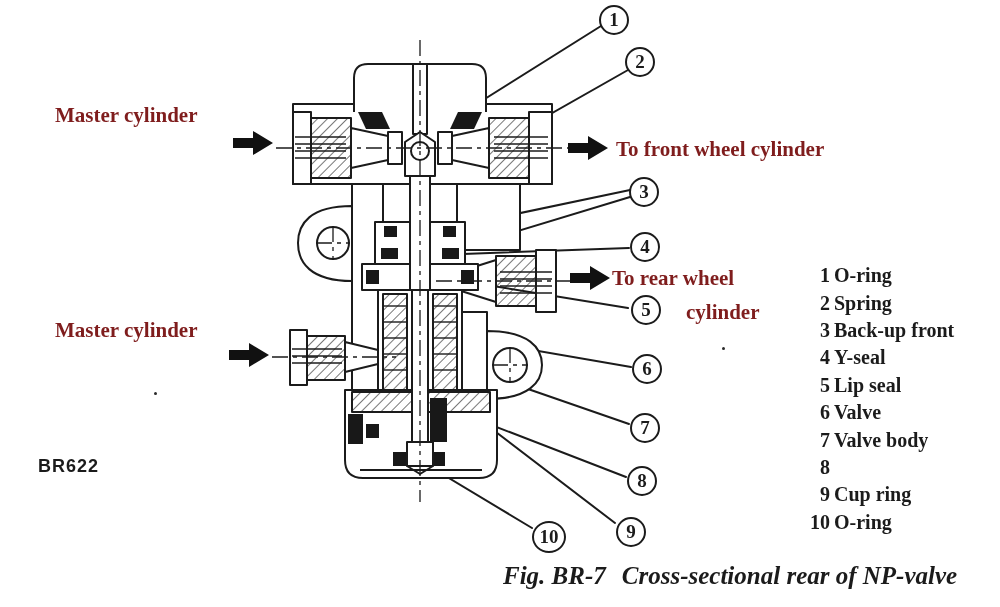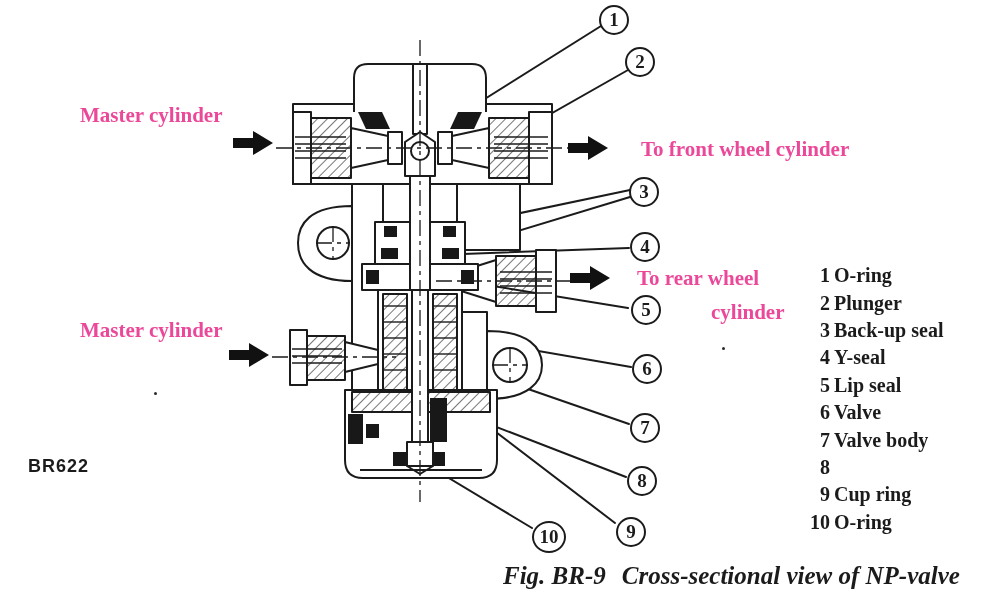"Master cylinder" .lbl { color: #ec4899 -> #7f1d1d; margin-left: 25px -> none }
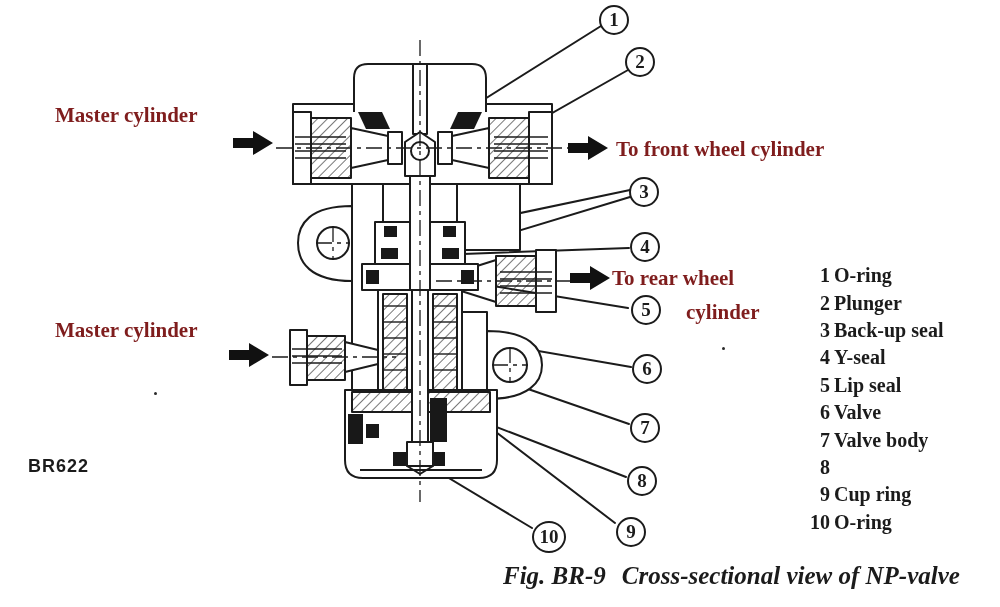"Plunger" span.pname { text: Plunger -> Spring }
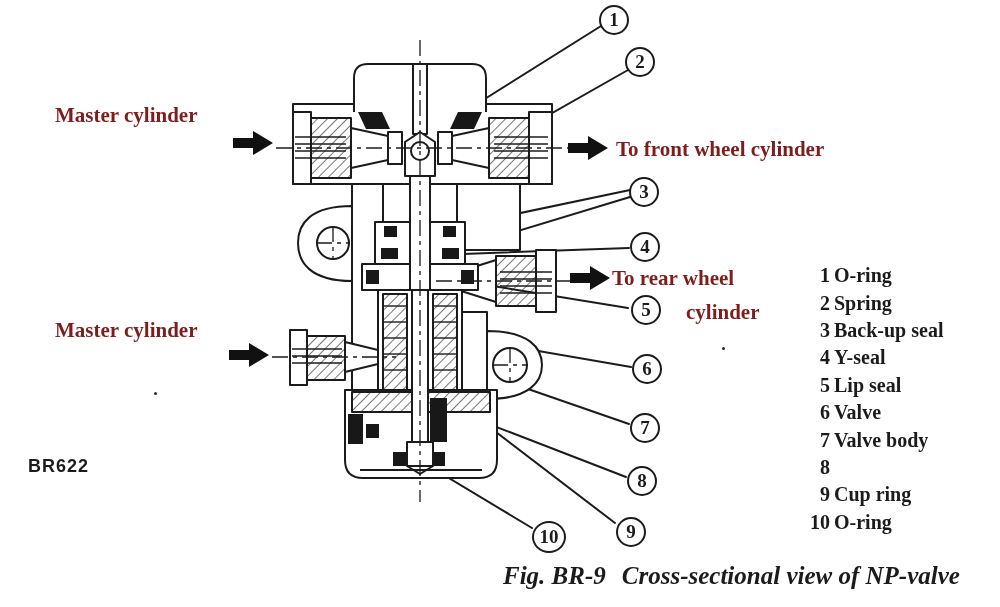"Back-up seal" span.pname { text: seal -> front }
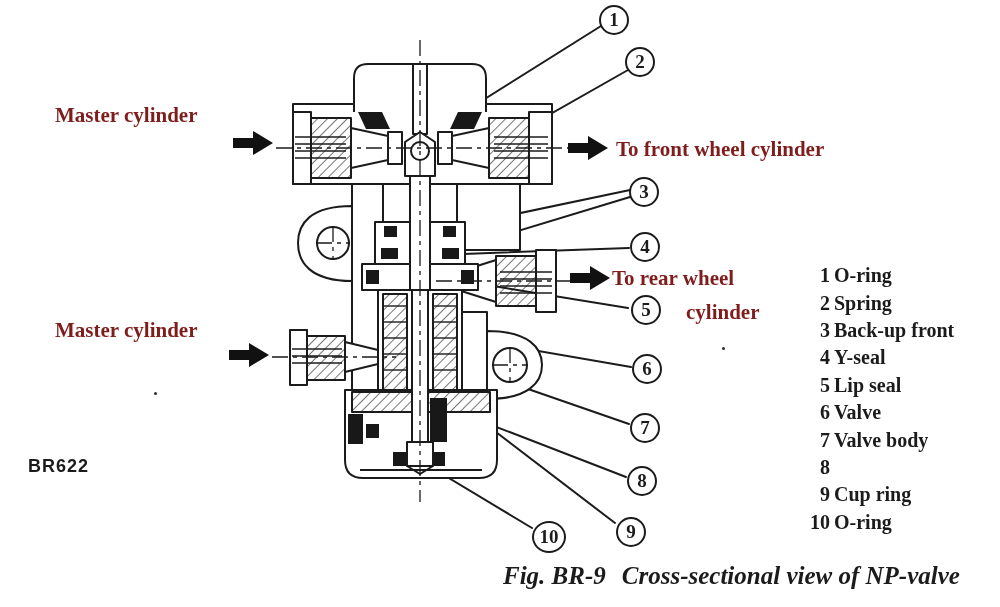"BR622" .figcode { left: 28px -> 38px }
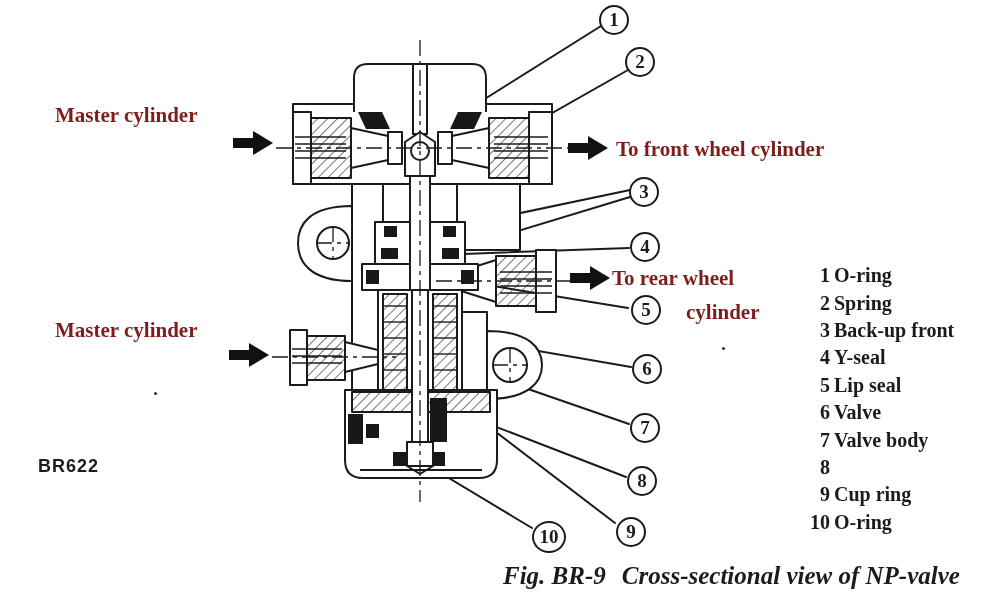"Fig. BR-9" span { text: BR-9 -> BR-7 }
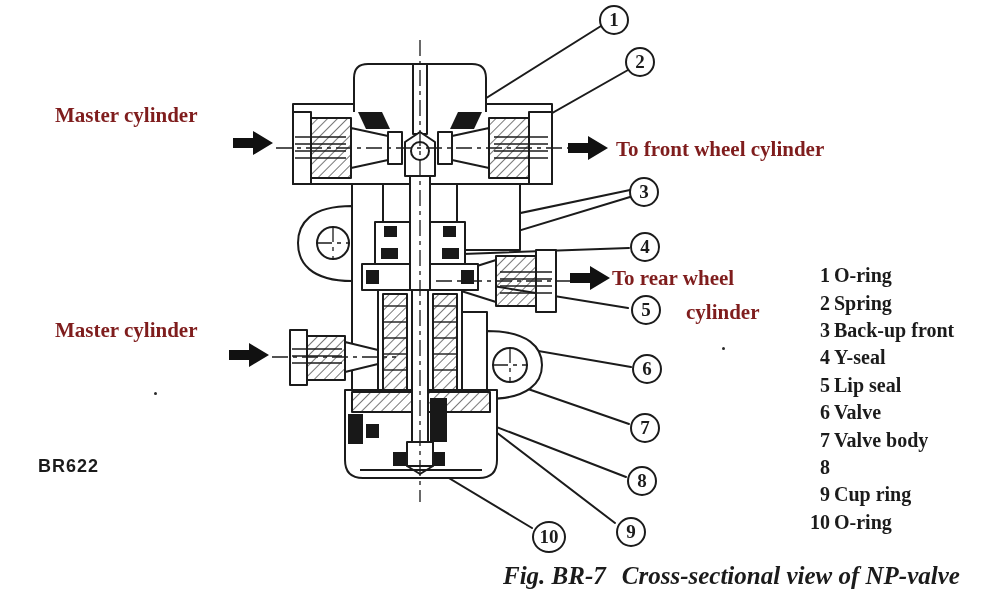"Cross-sectional view of NP-valve" span { text: view -> rear }
